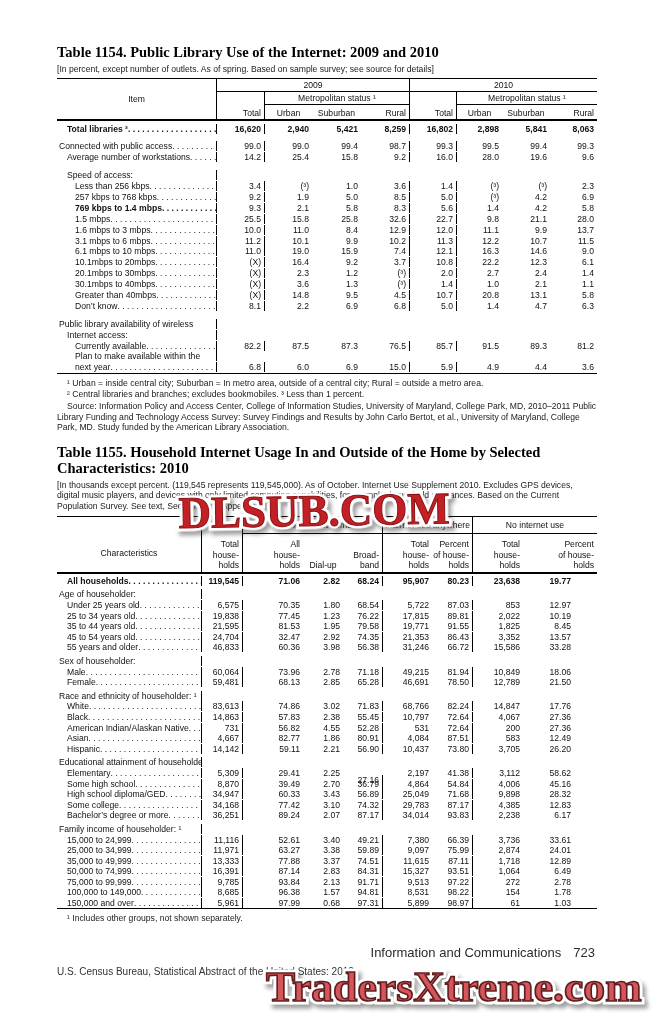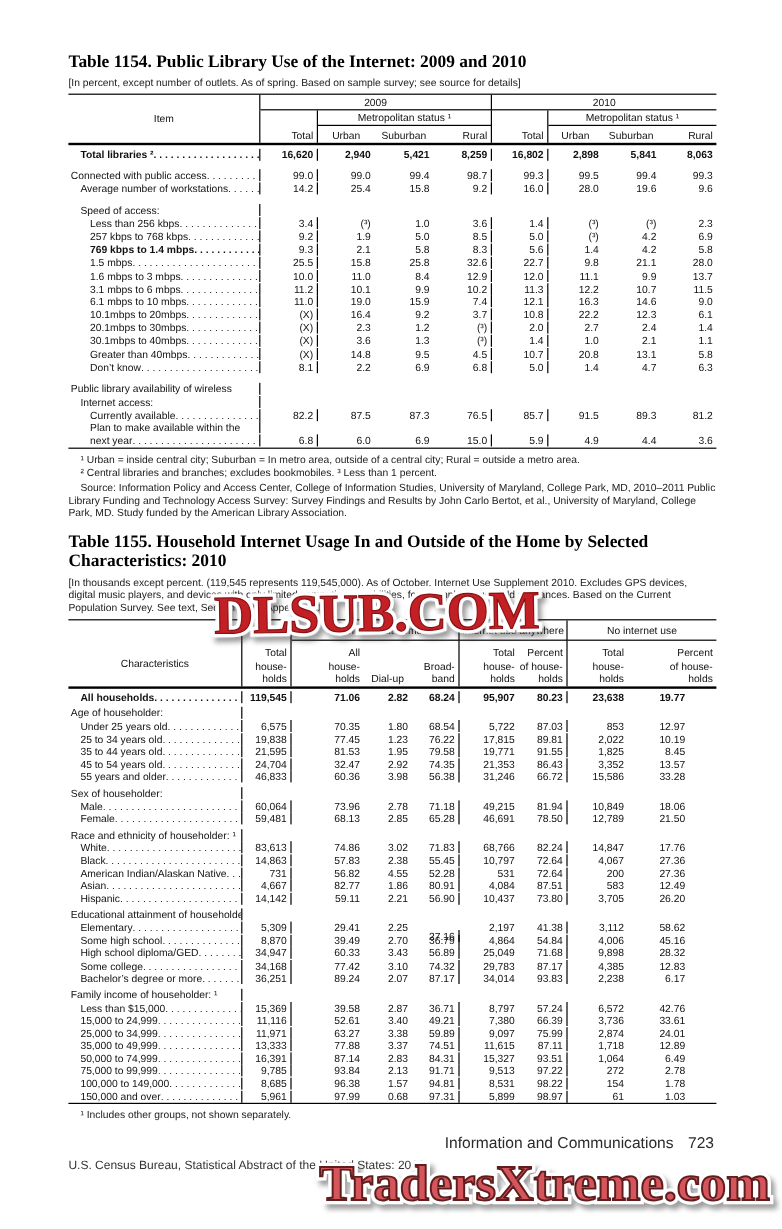"Less than $15,000" div.t-row { html: <div> <div> <span>Less than $15,000</span> </div> <div>15,369</div> <div>39.58</div> <div>2.87</div> <div>36.71</div> <div>8,797</div> <div>57.24</div> <div>6,572</div> <div>42.76</div> </div> -> none }
